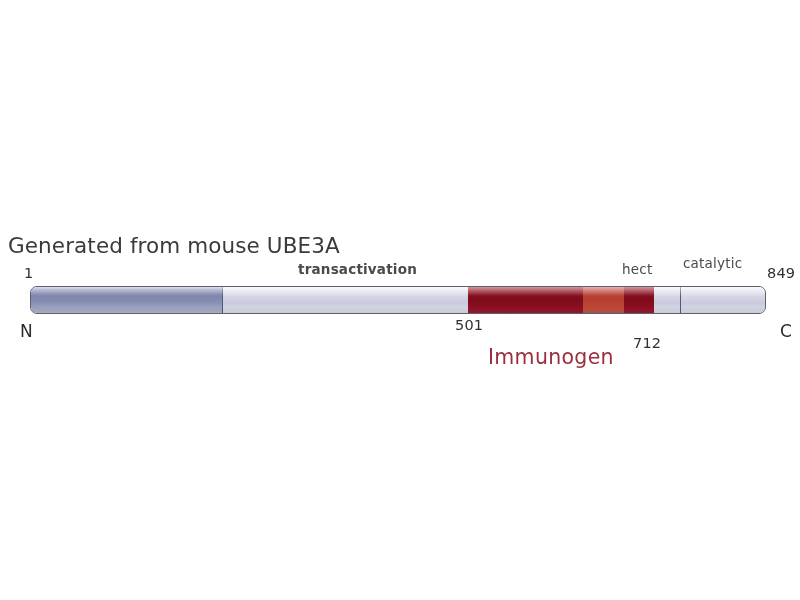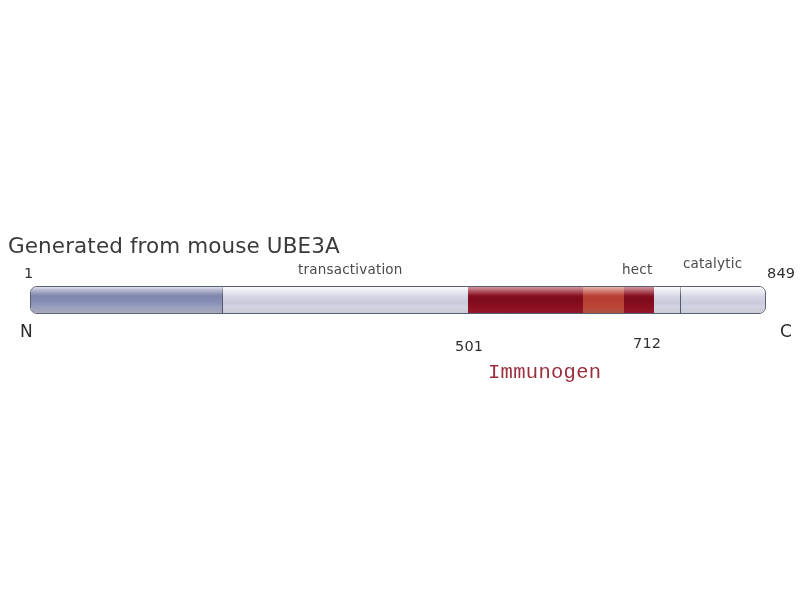"transactivation" div.lbl { font-weight: none -> bold }
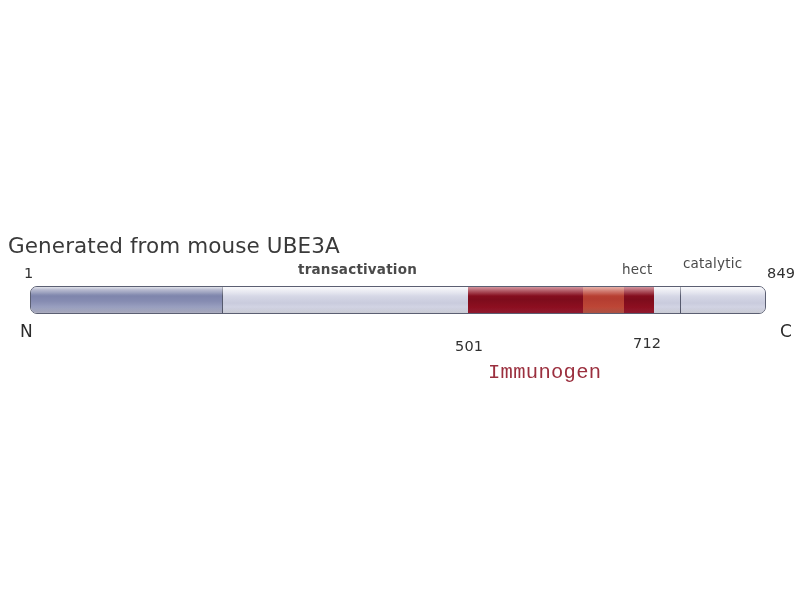"501" div.lbl { margin-top: 21px -> none }
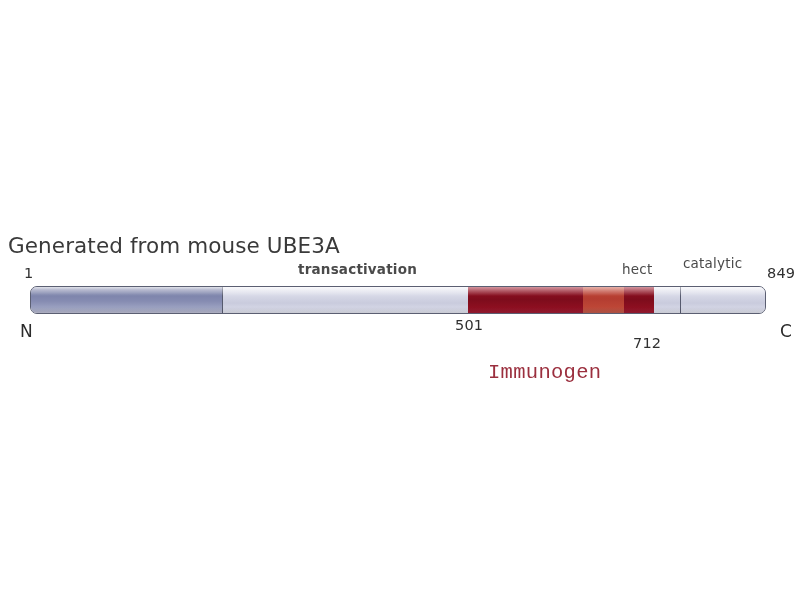"Immunogen" div { font-family: Liberation Mono, monospace -> none; top: 363px -> 347px }
